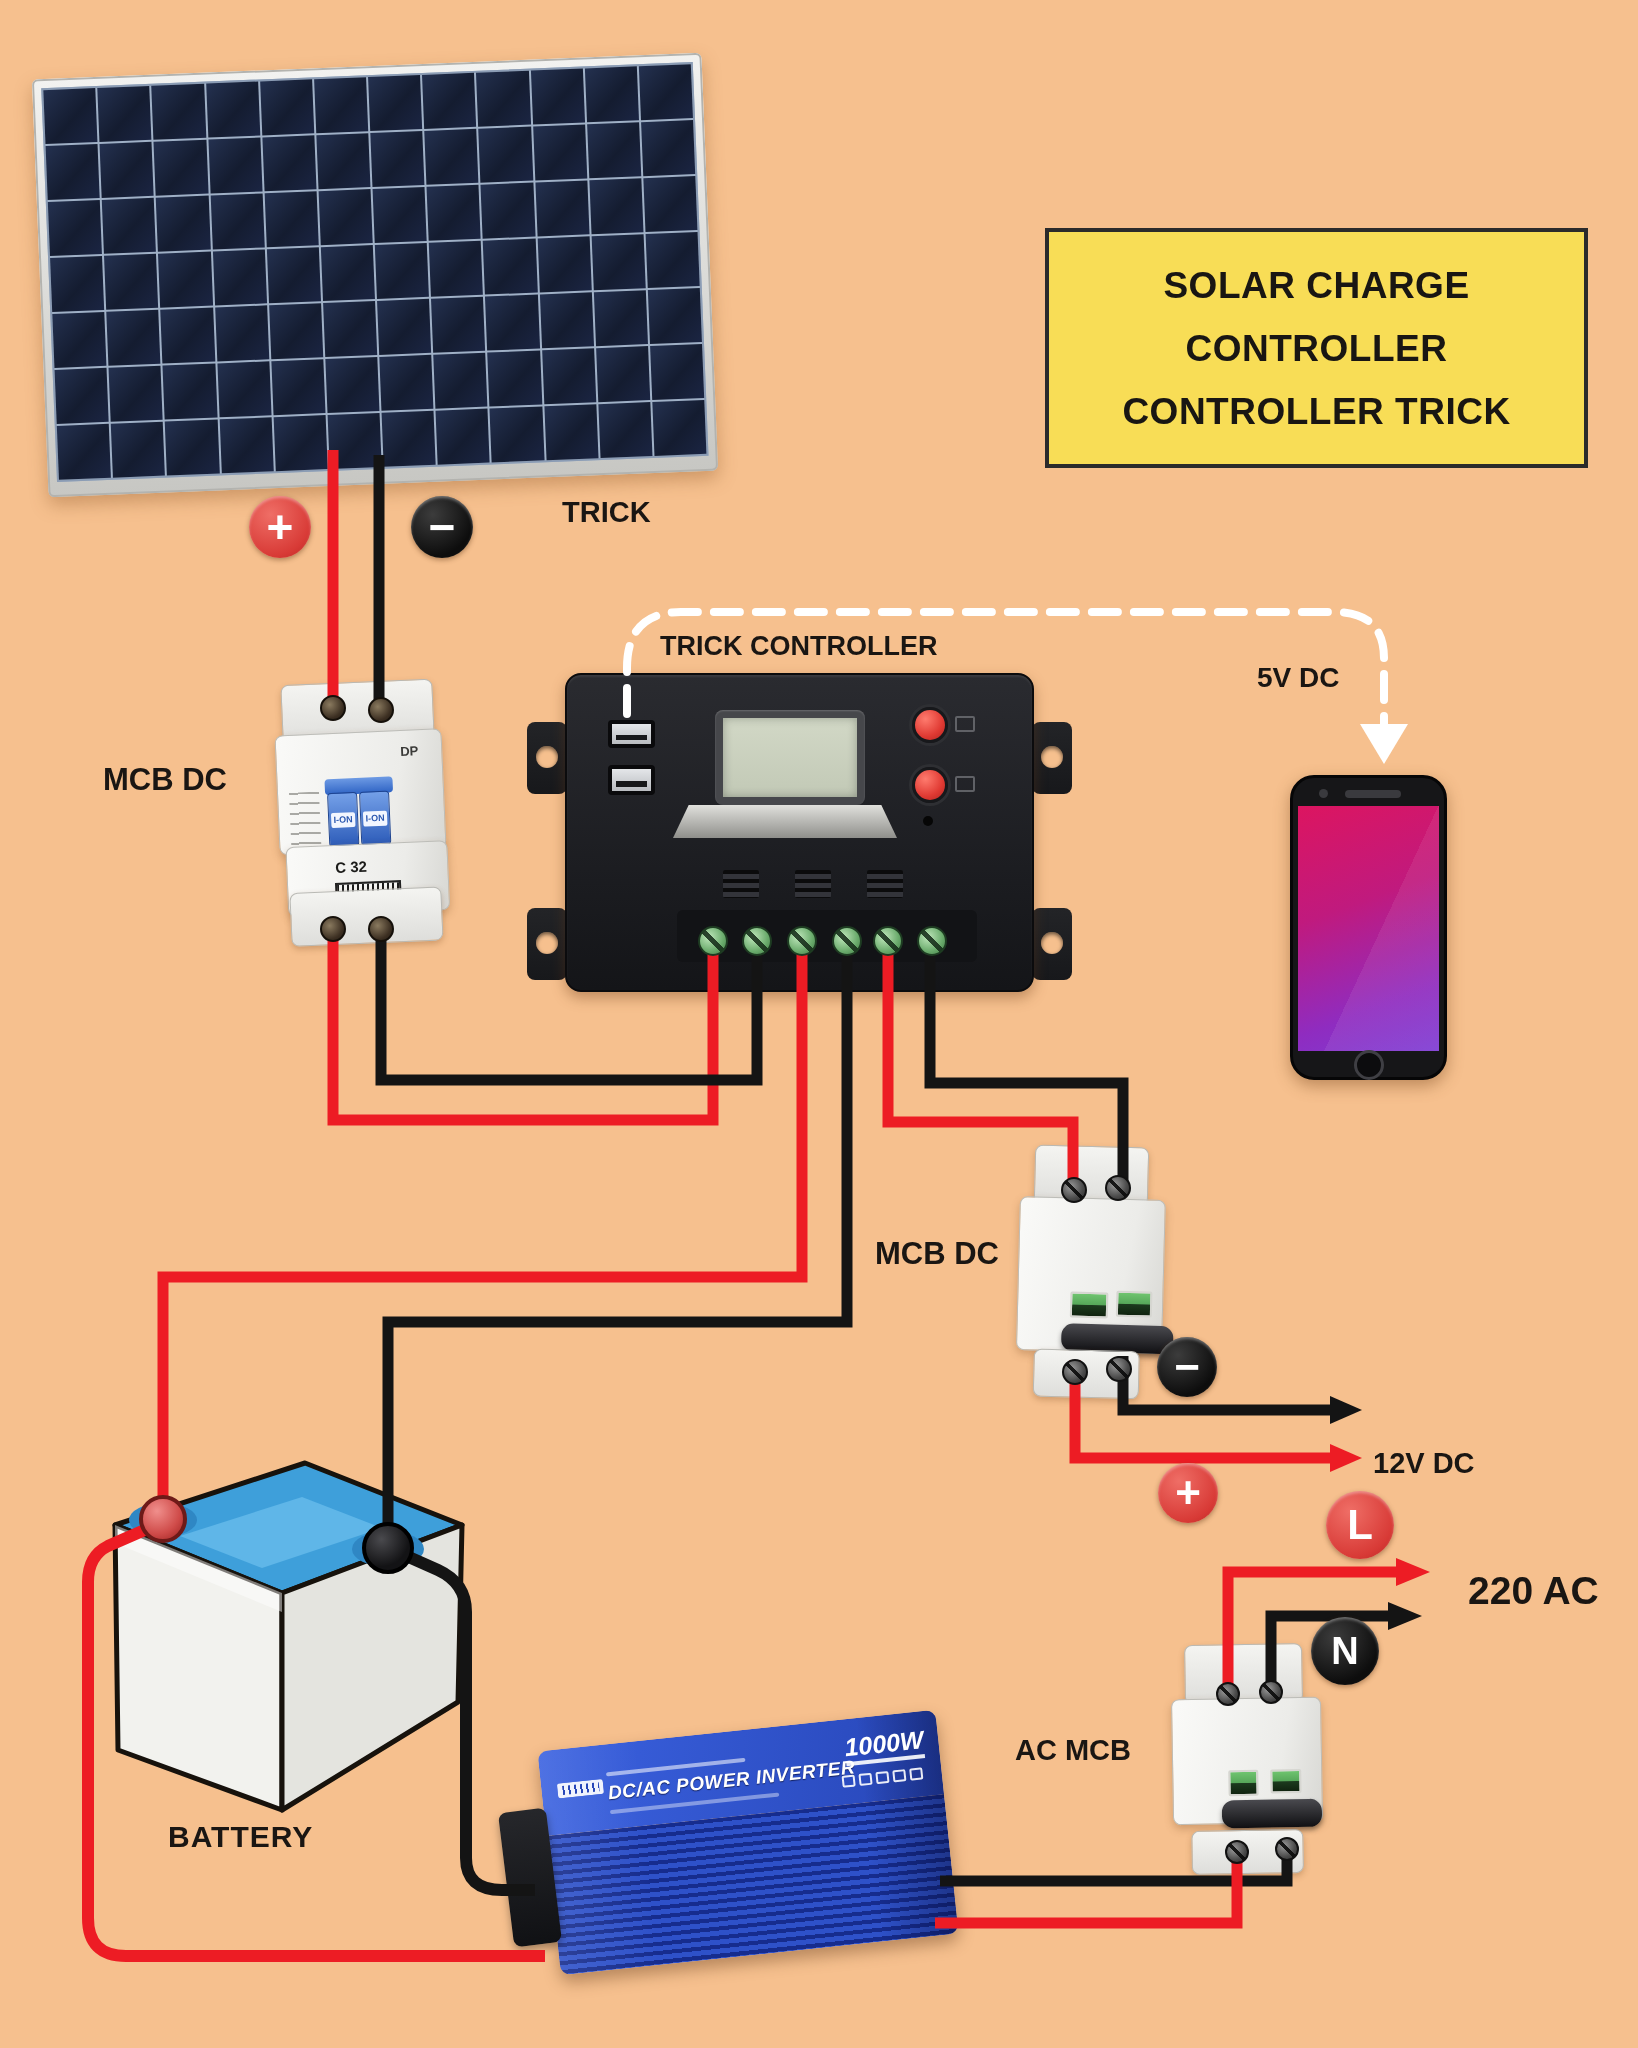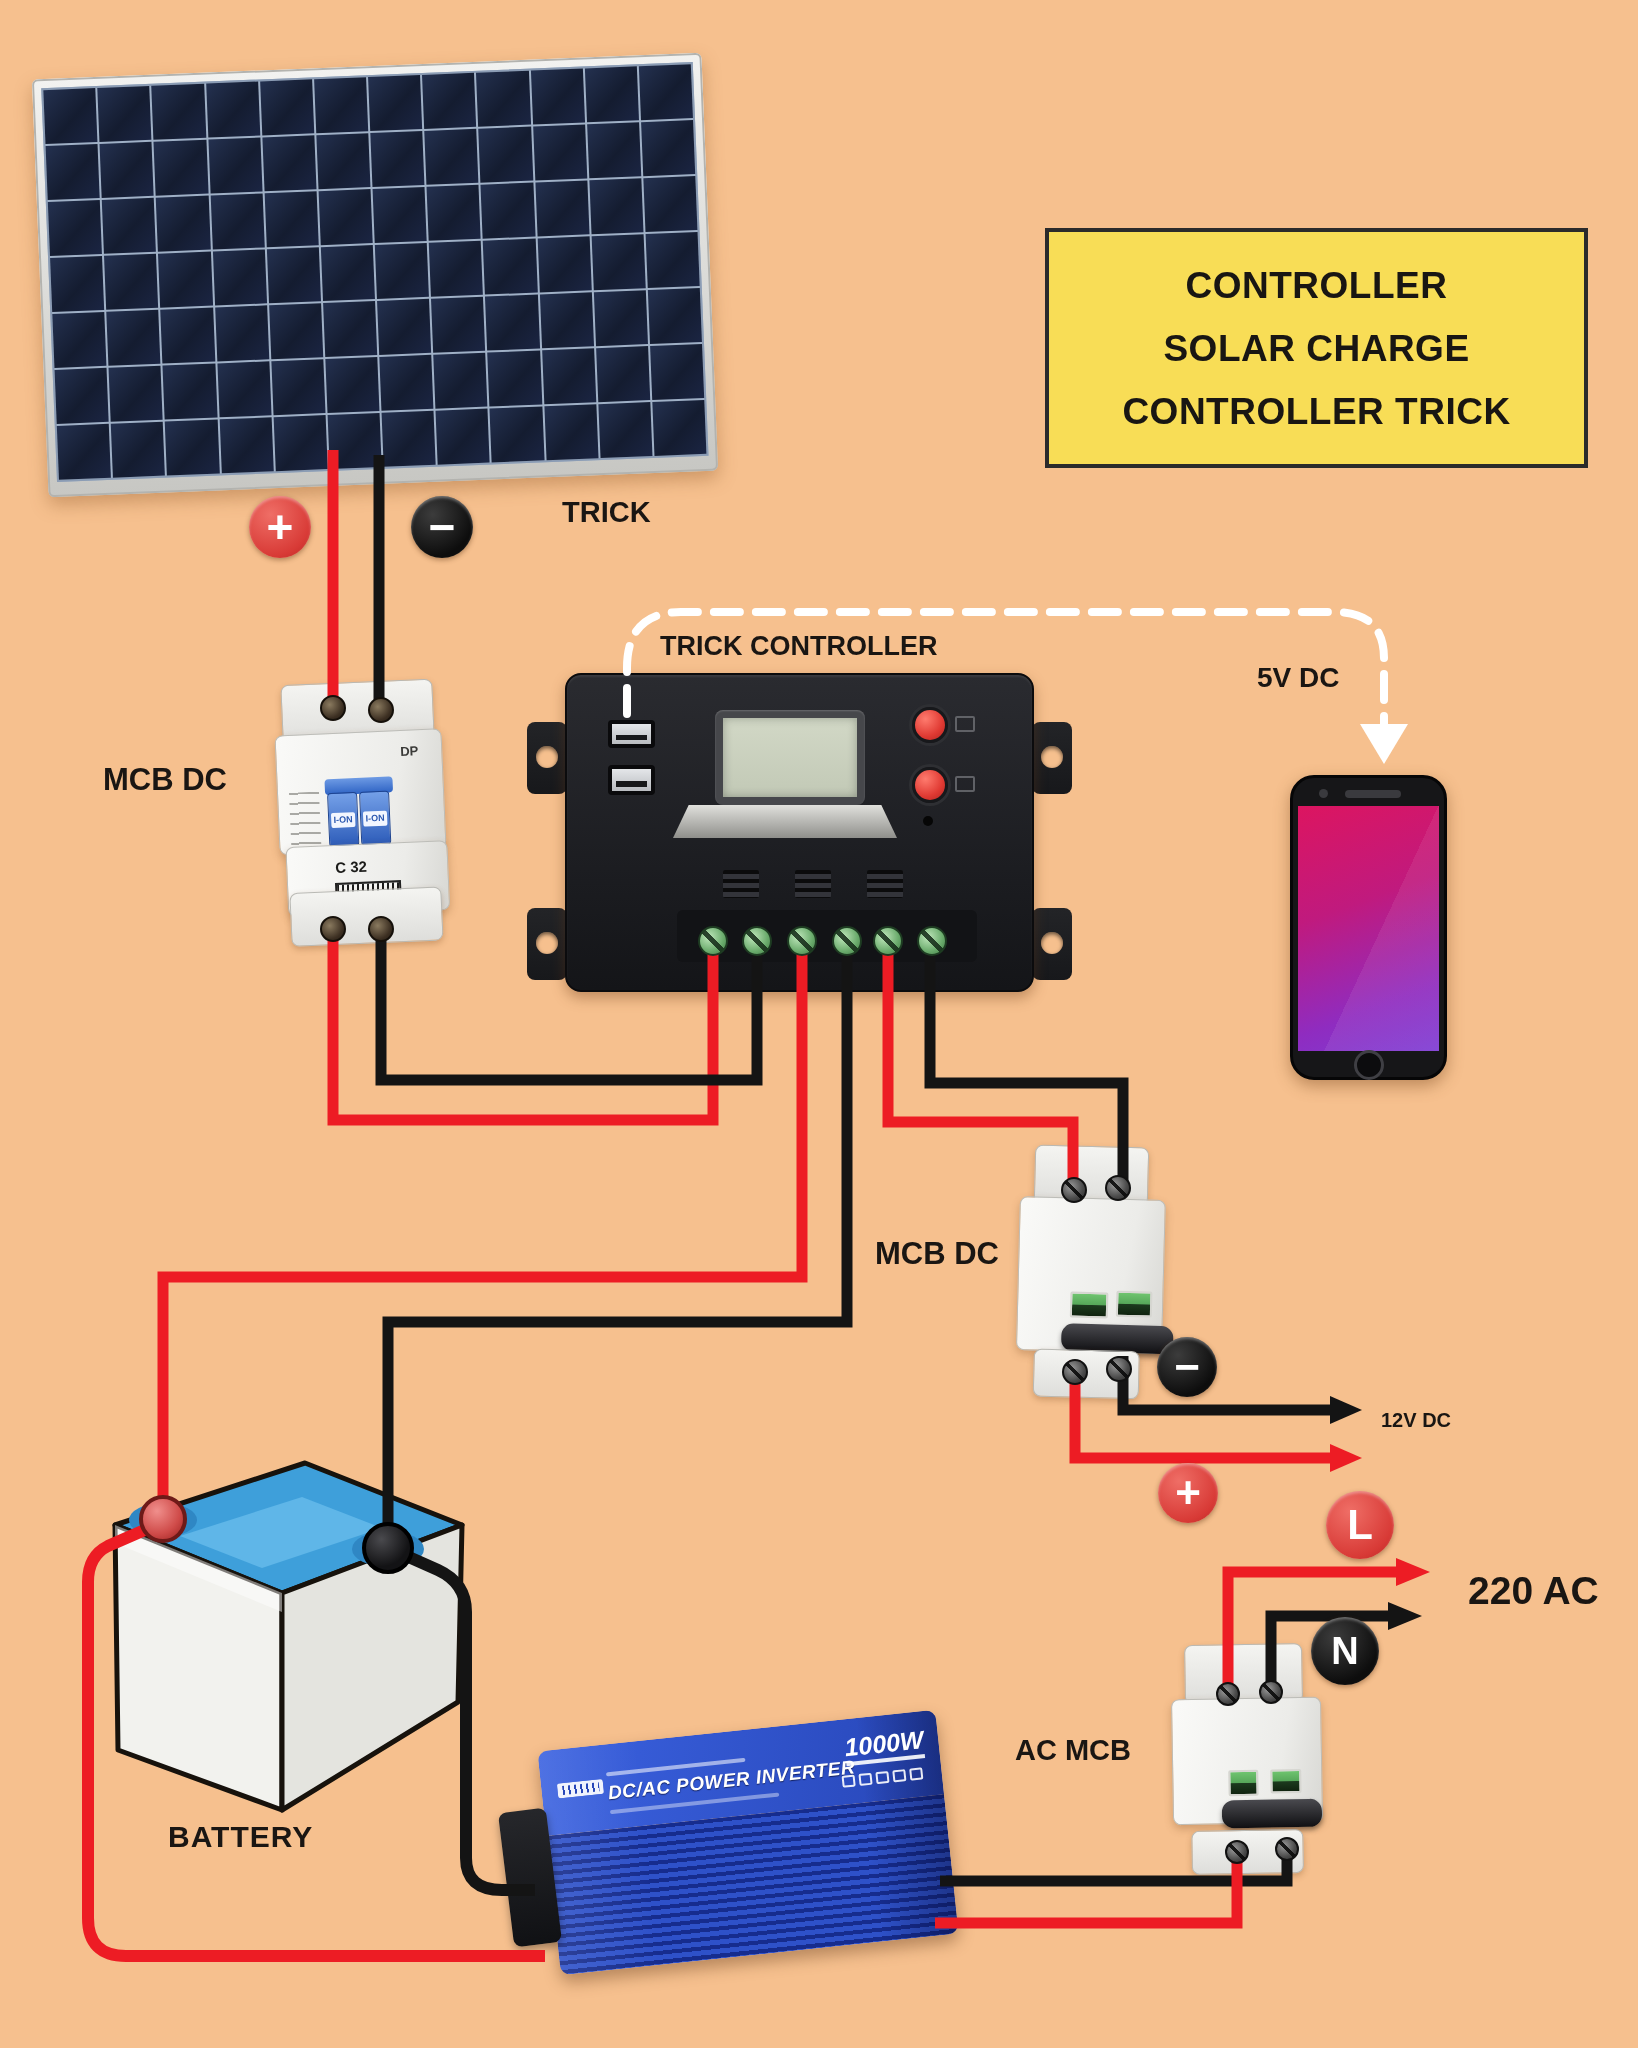"CONTROLLER" div.title-line { order: before "SOLAR CHARGE" -> after "SOLAR CHARGE" }
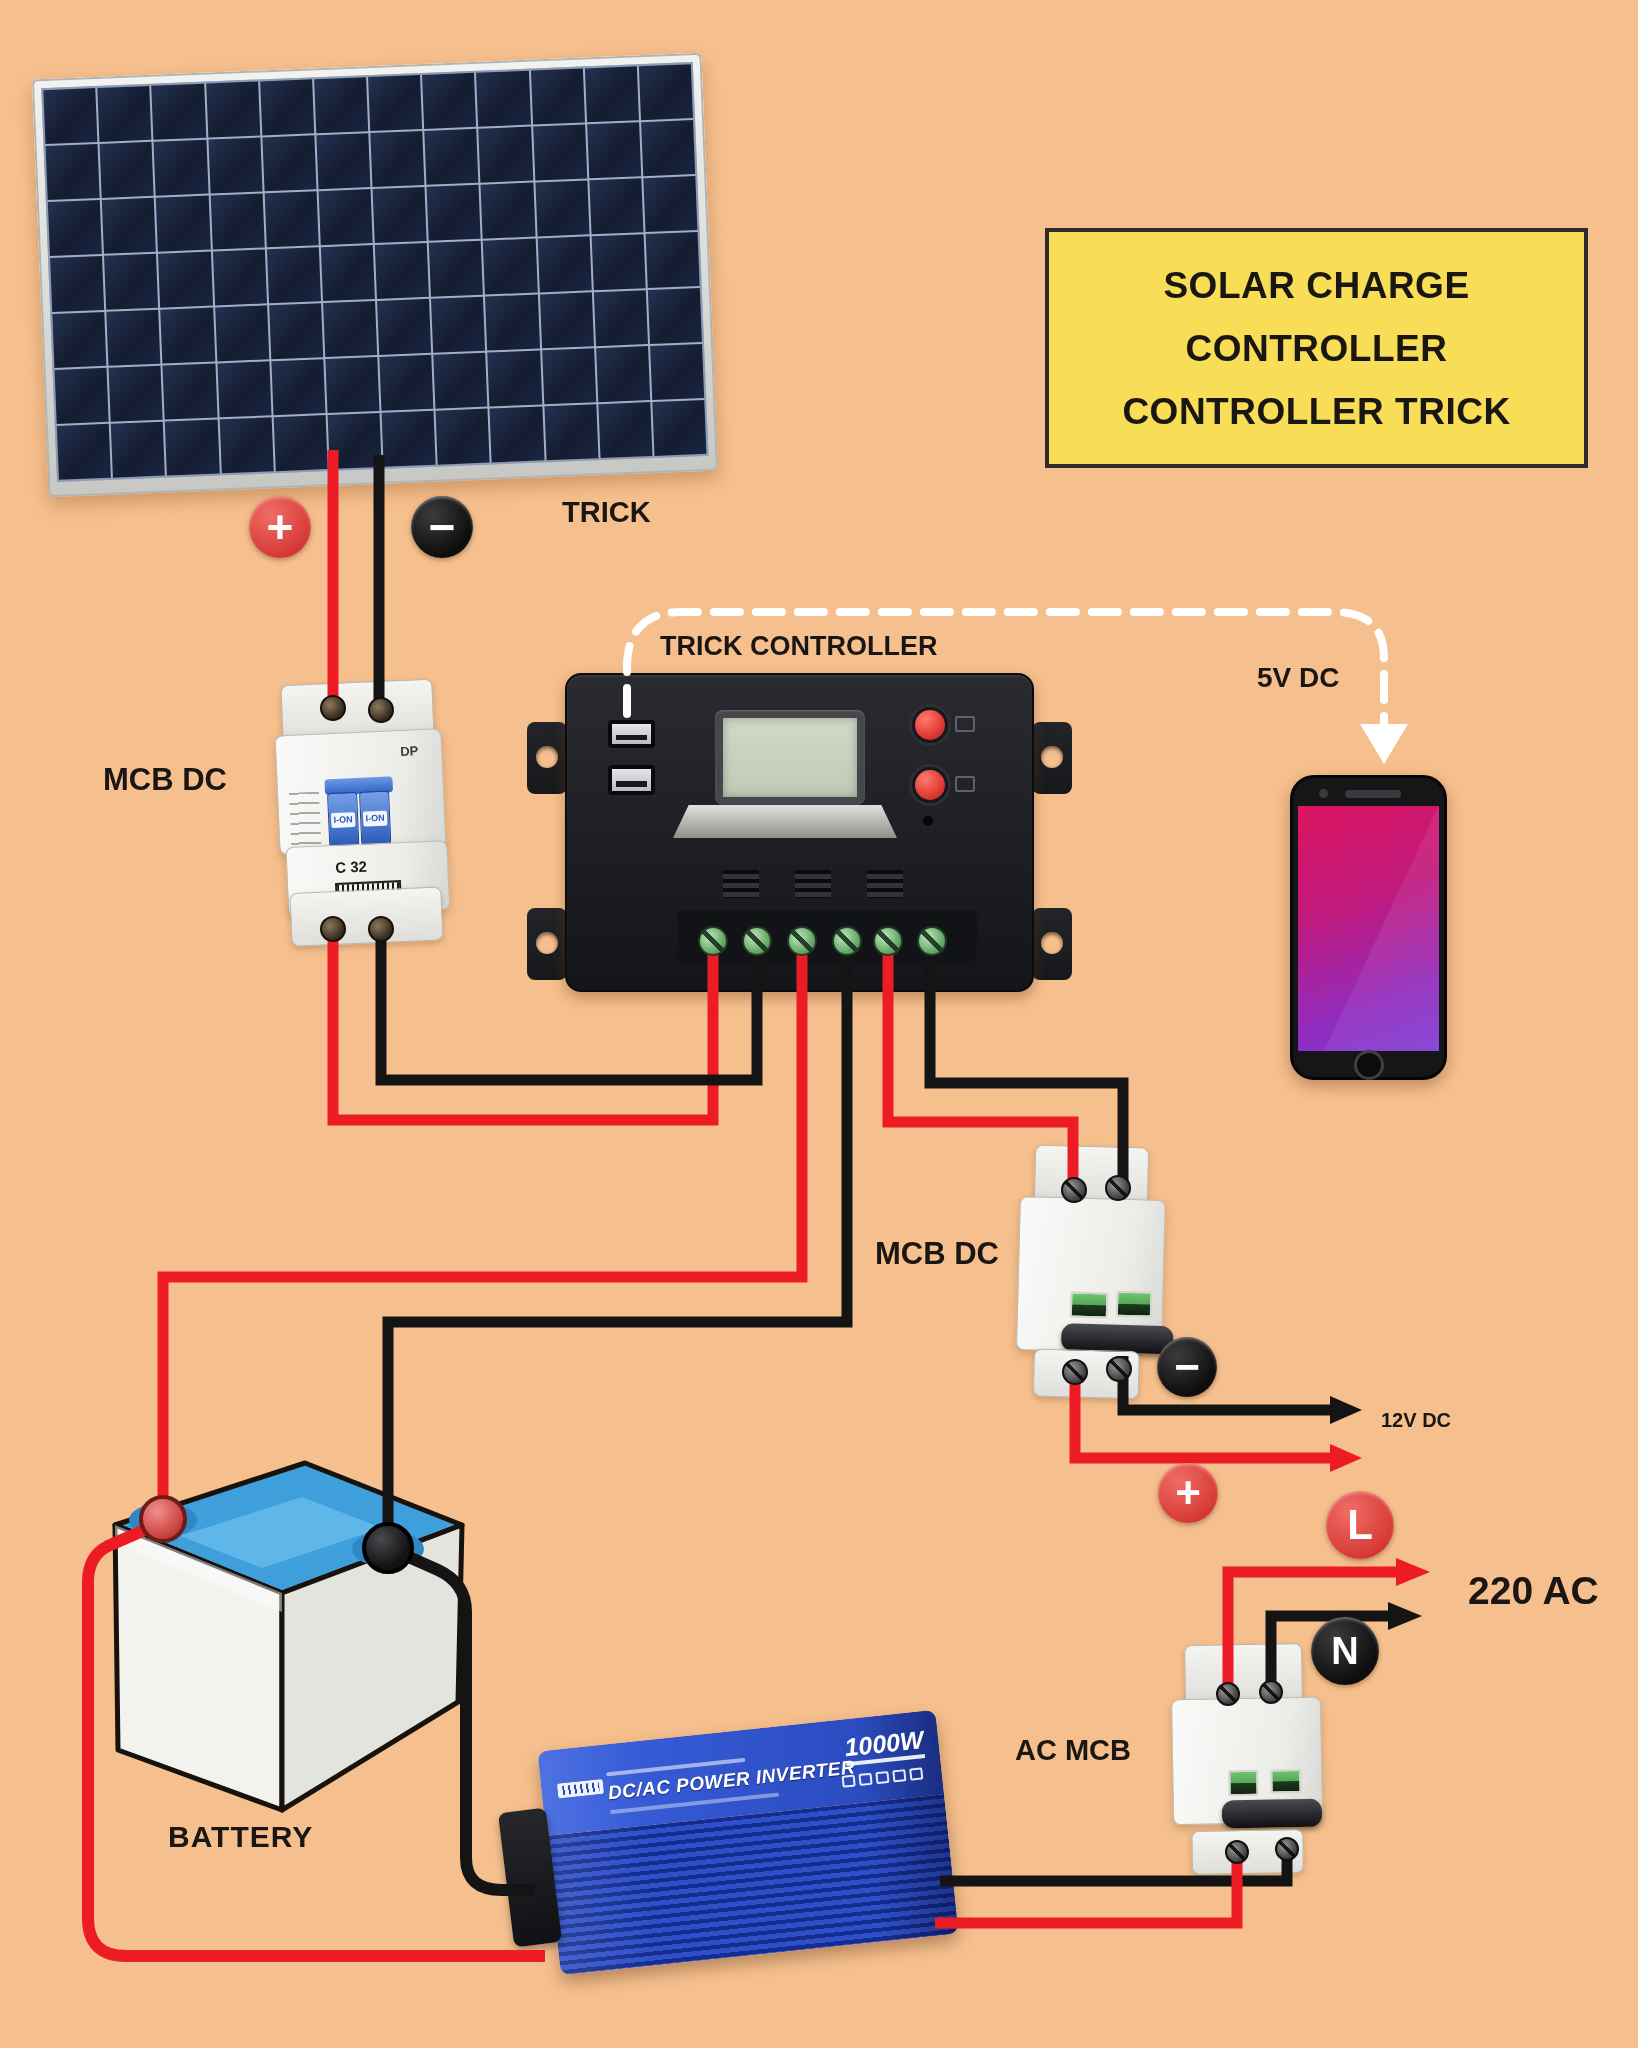"12V DC" div.lbl { font-size: 20px -> 29px; margin-left: 8px -> none; top: 1409px -> 1447px }
